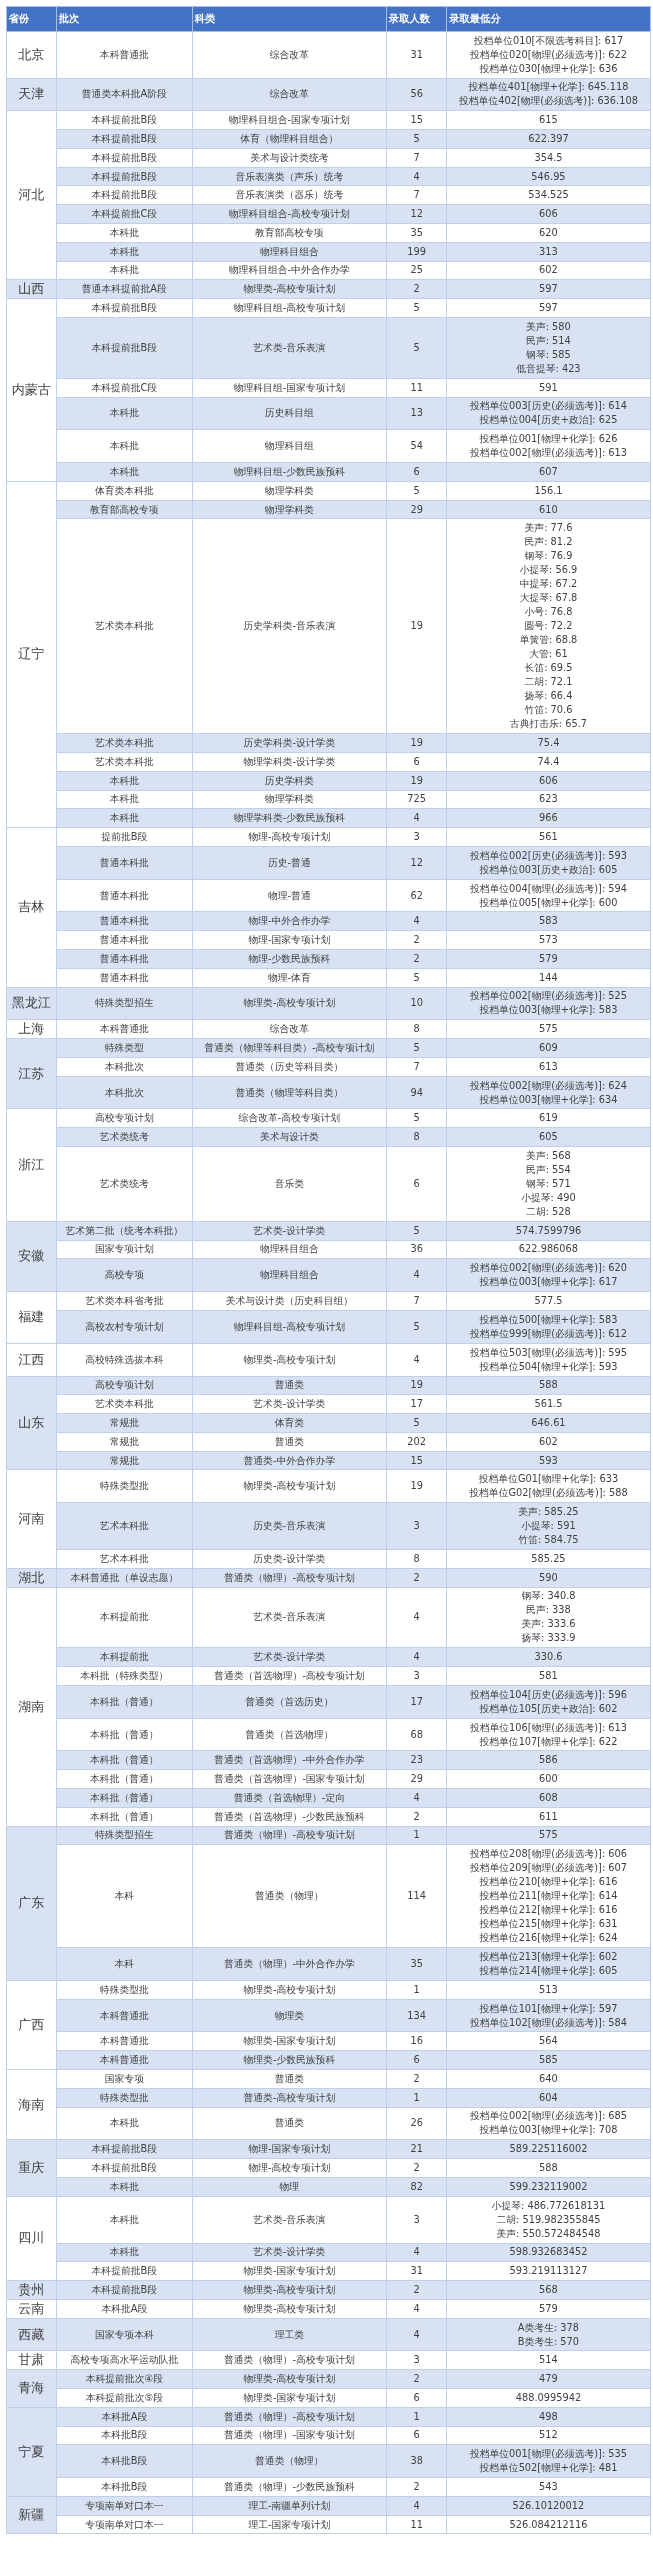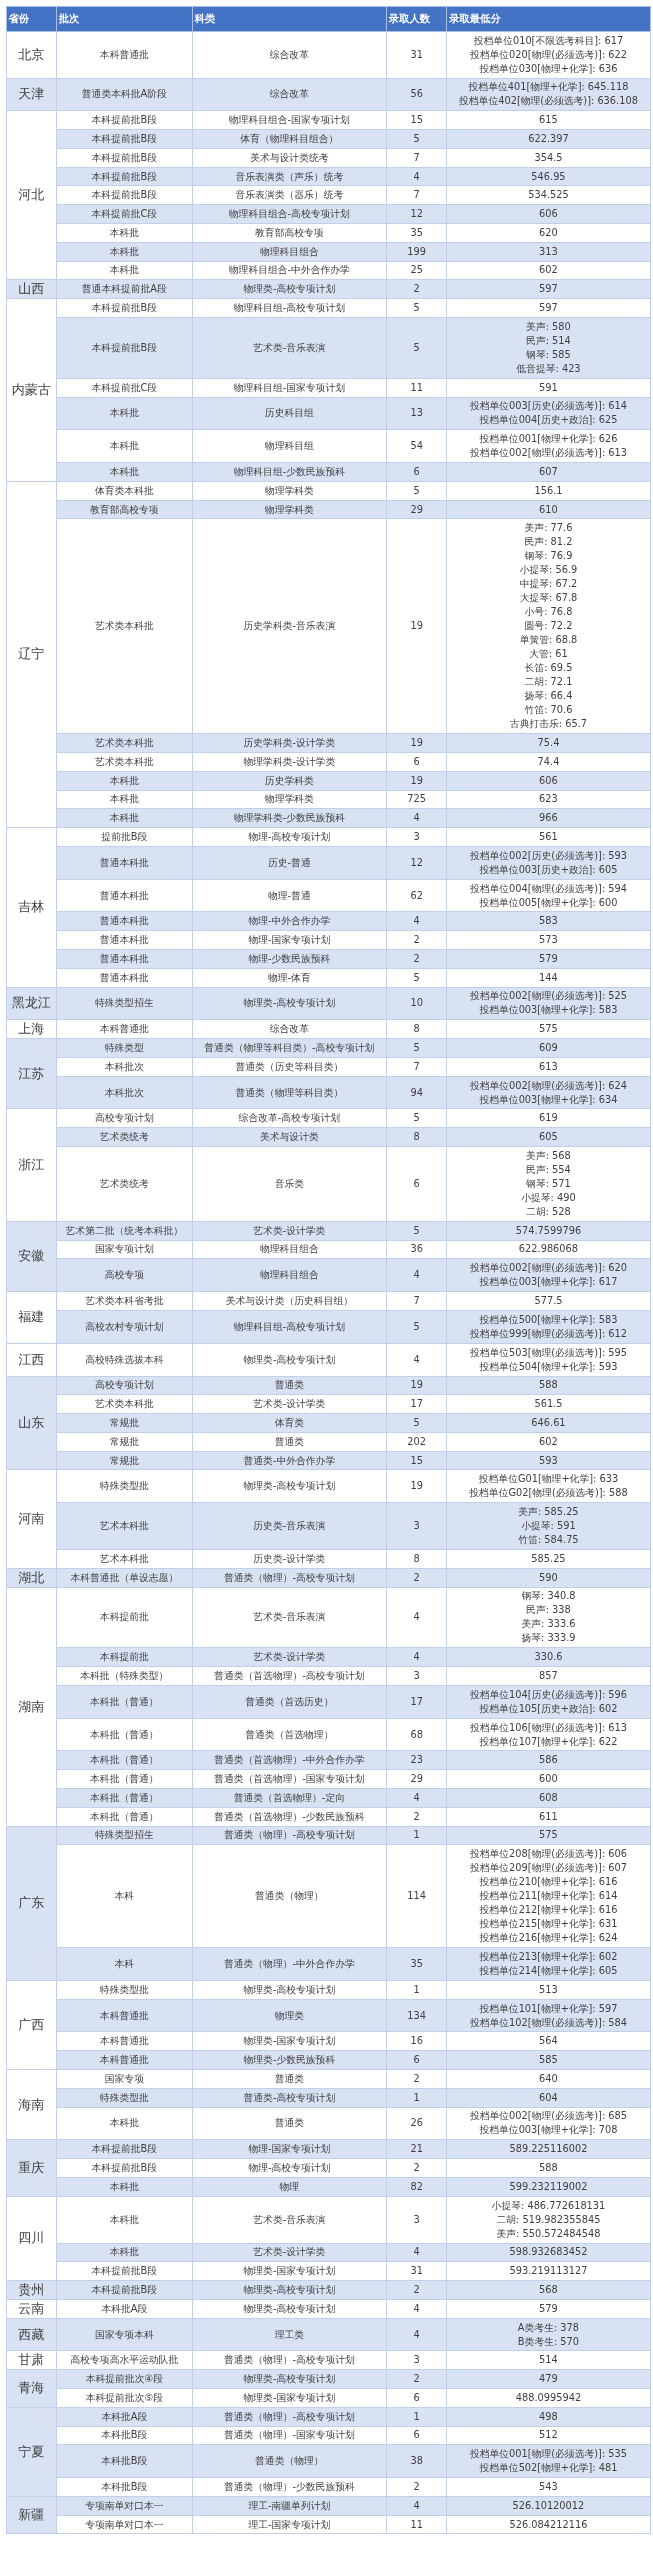"857" div.score-line { text: 857 -> 581 }
